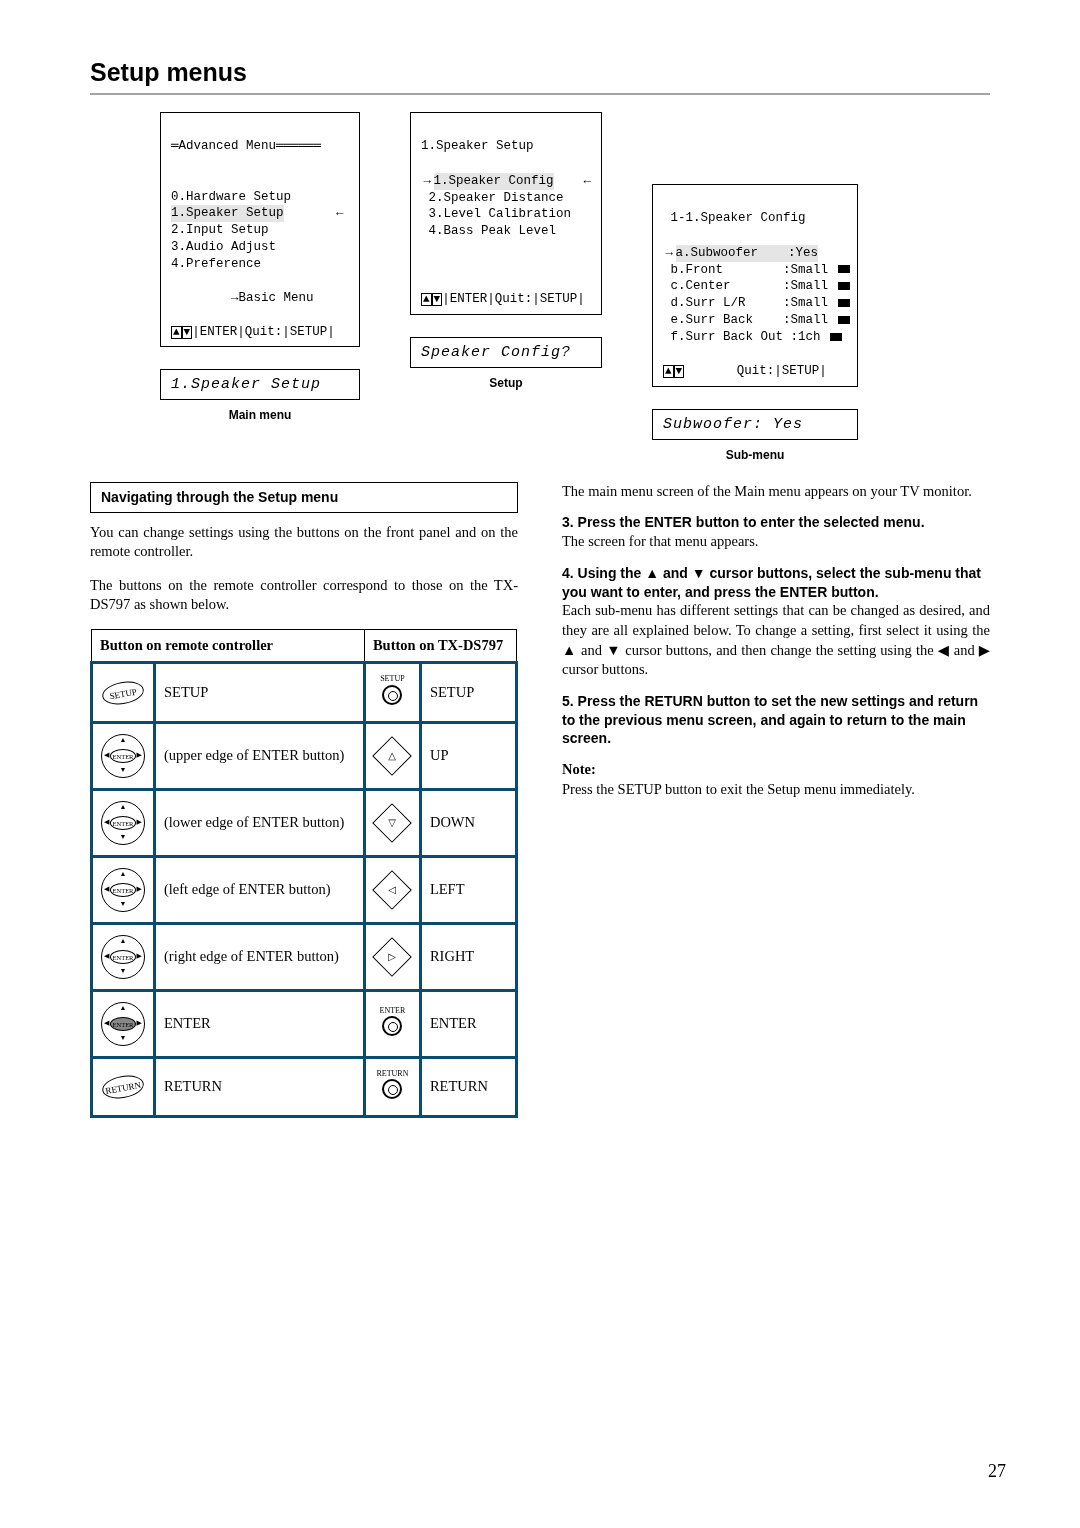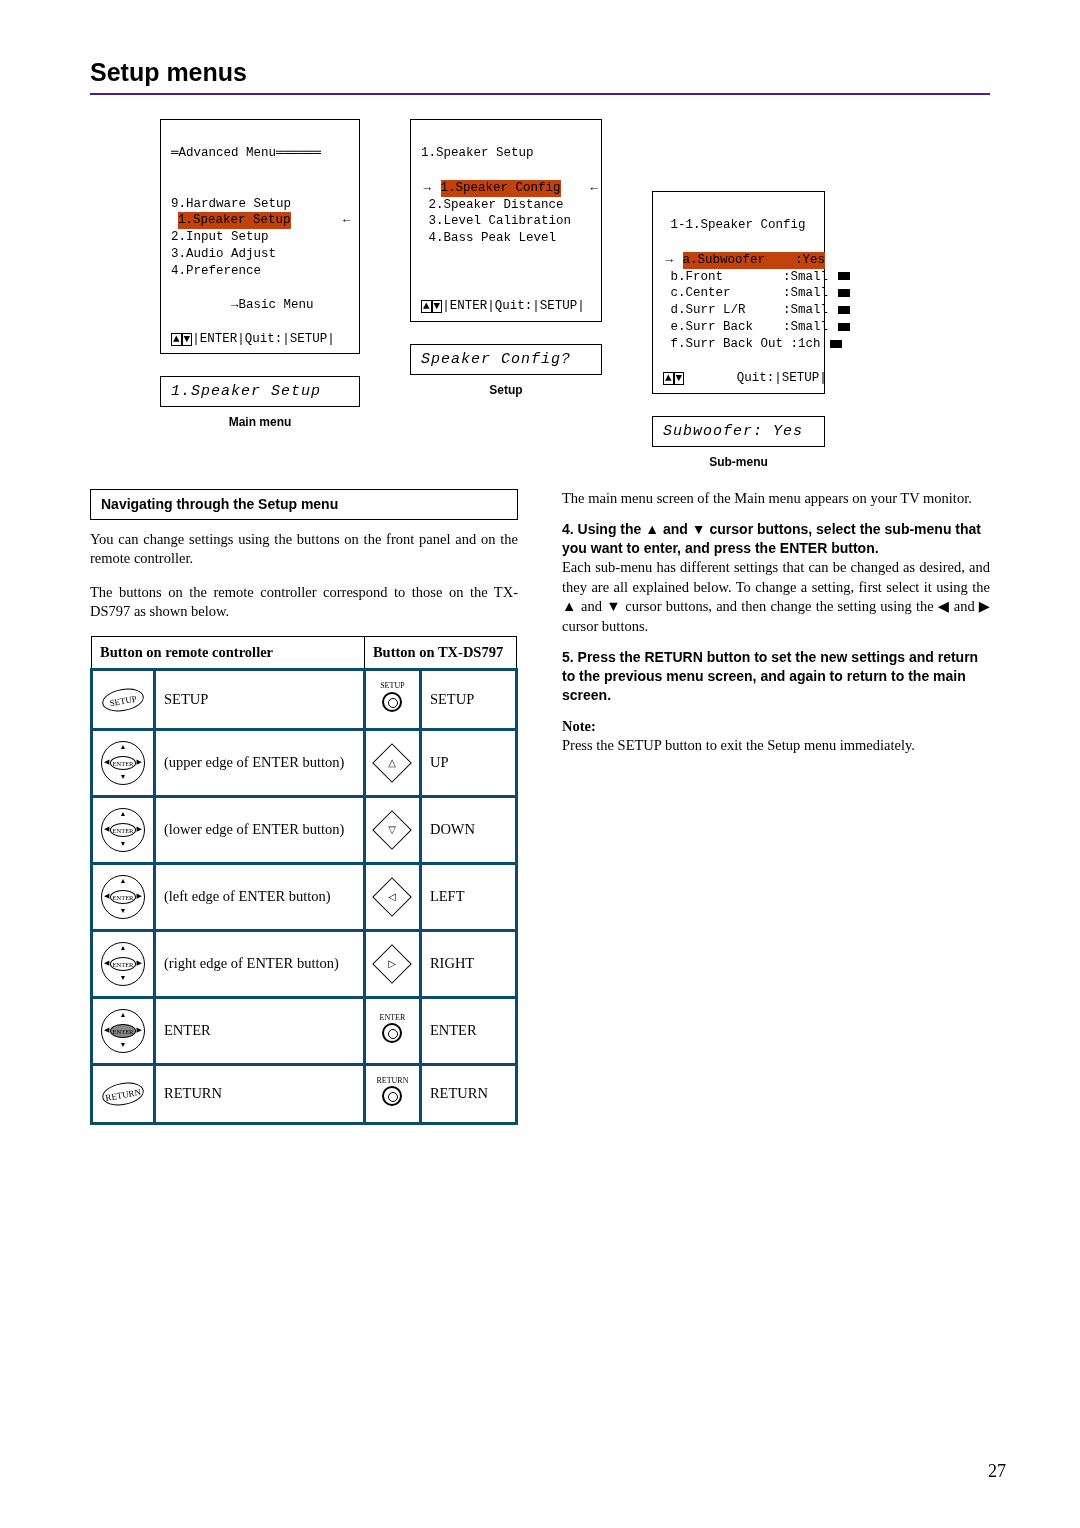"Setup menus" .page-title { border-bottom: 2px solid #4c1d95 -> 2px solid #a3a3a3; margin-bottom: 24px -> 17px }
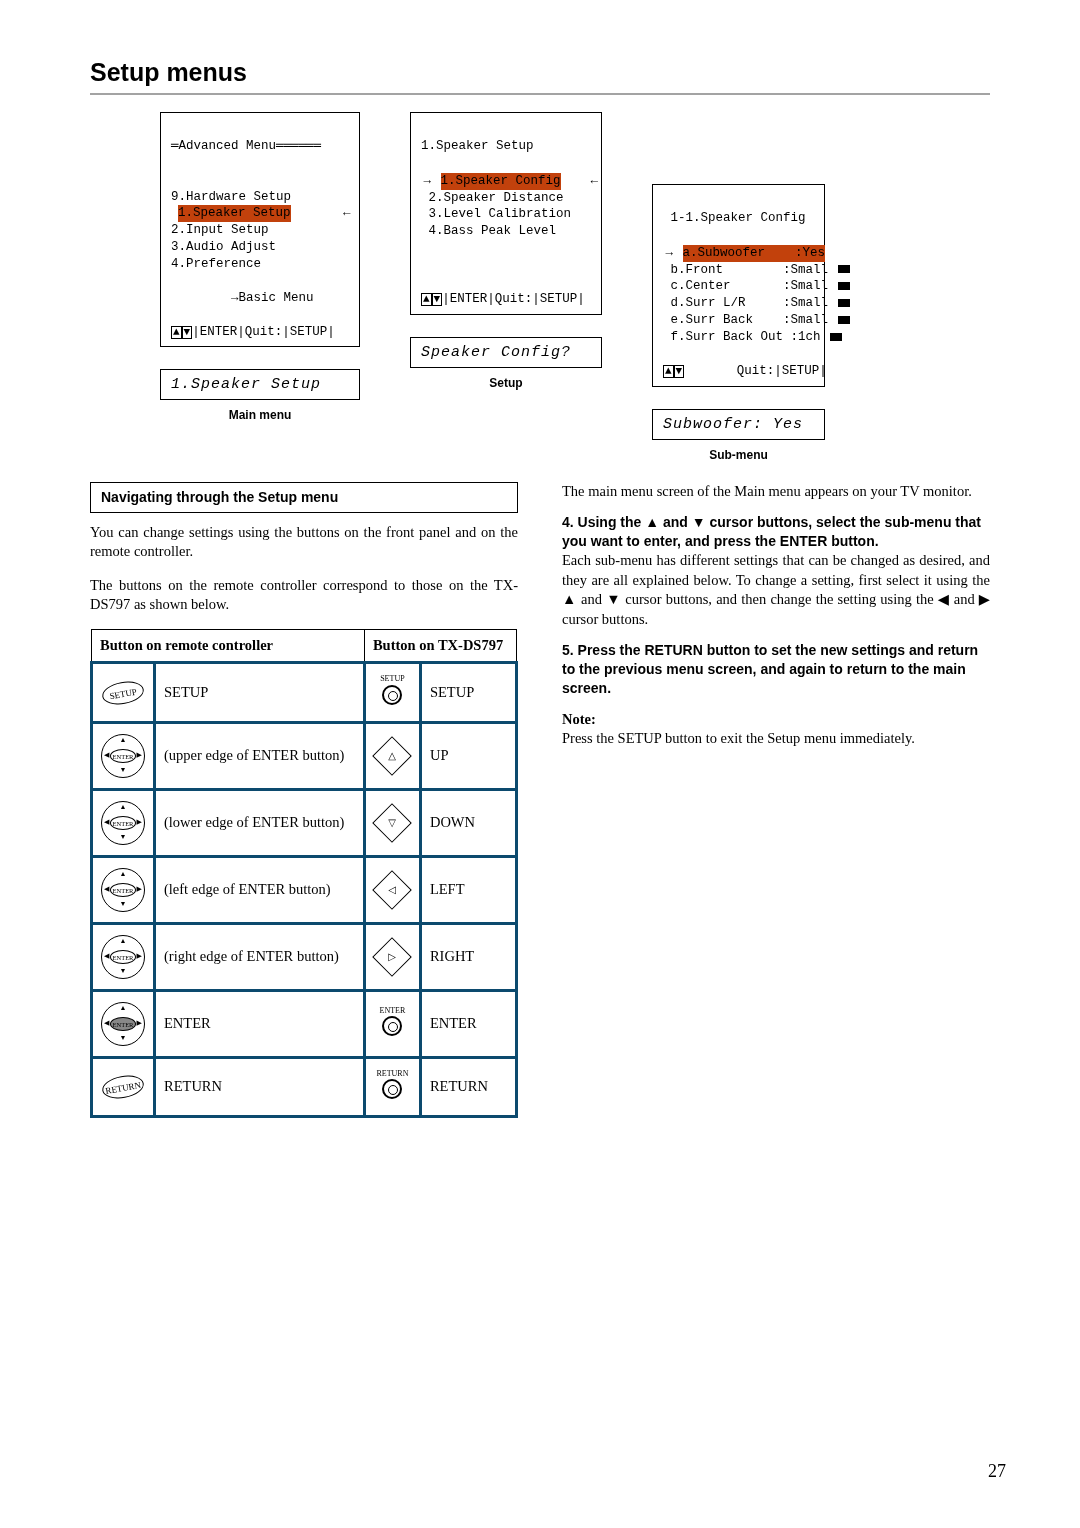"1.Speaker Config" .hl { background: #c2410c -> #e5e5e5; margin-left: 7px -> none }
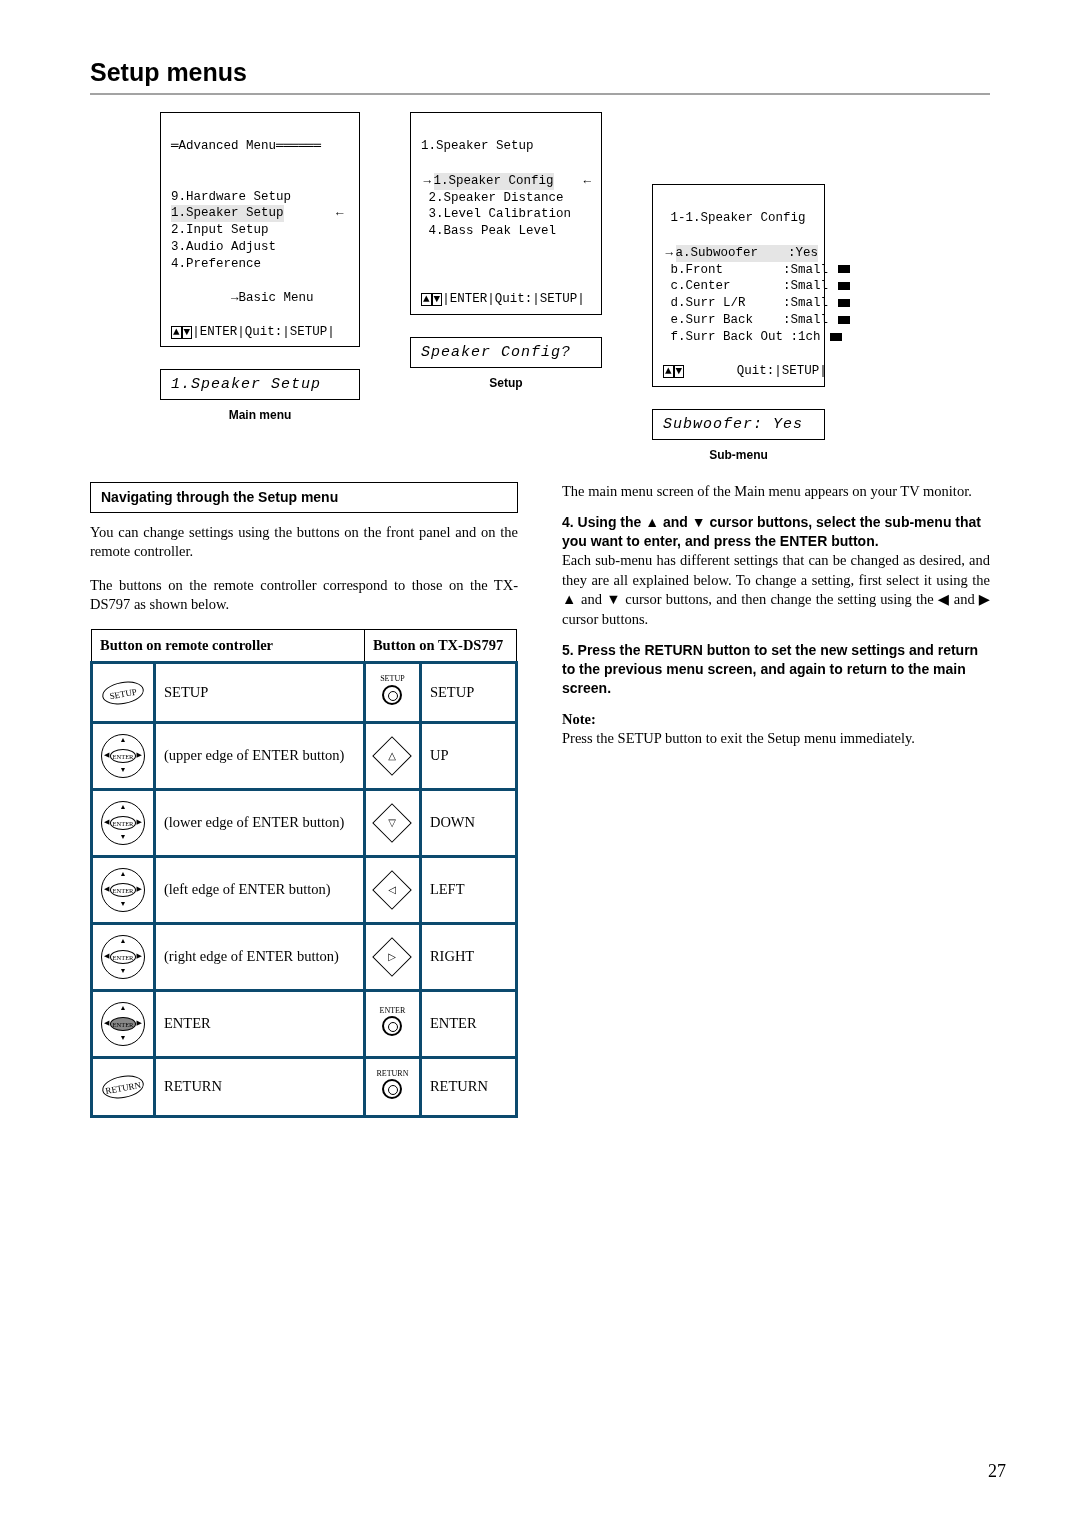"9.Hardware Setup" span { text: 9.Hardware -> 0.Hardware }
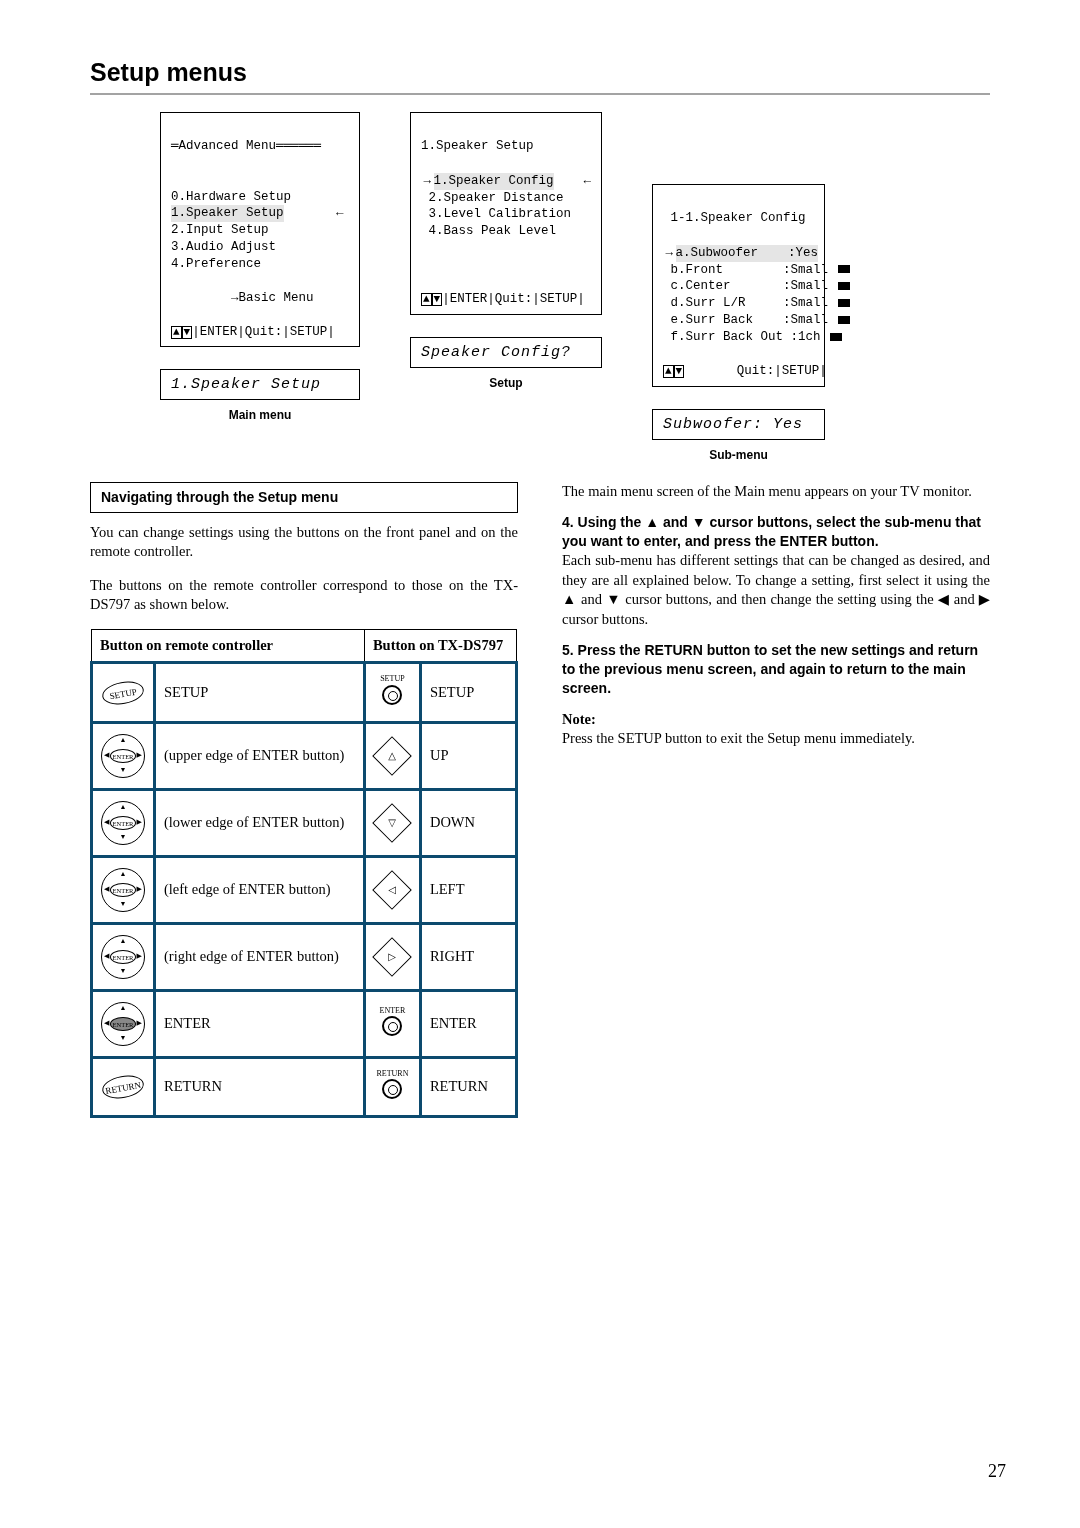"1-1.Speaker Config →a.Subwoofer :Yes" .osd-box.wide { width: 173px -> 206px }
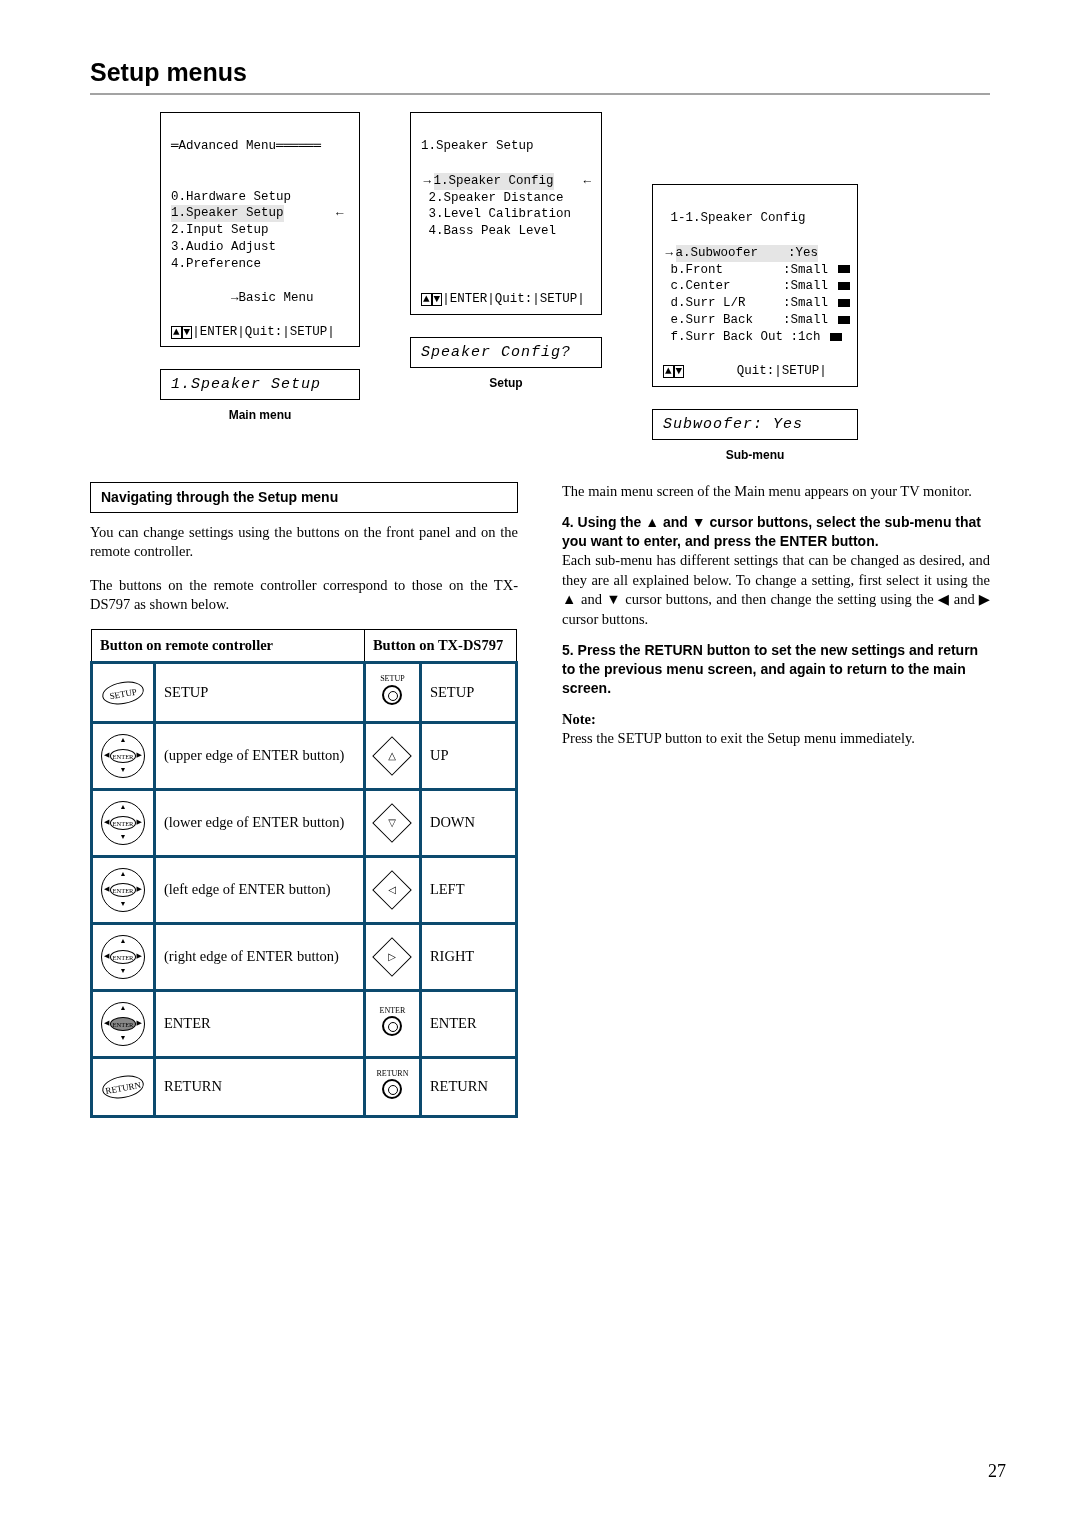"3. Press the ENTER button" div.step { html: none -> <div> <div>3. Press the ENTER button to enter the selected menu.</div> <div>The screen for that menu appears.</div> </div> }
